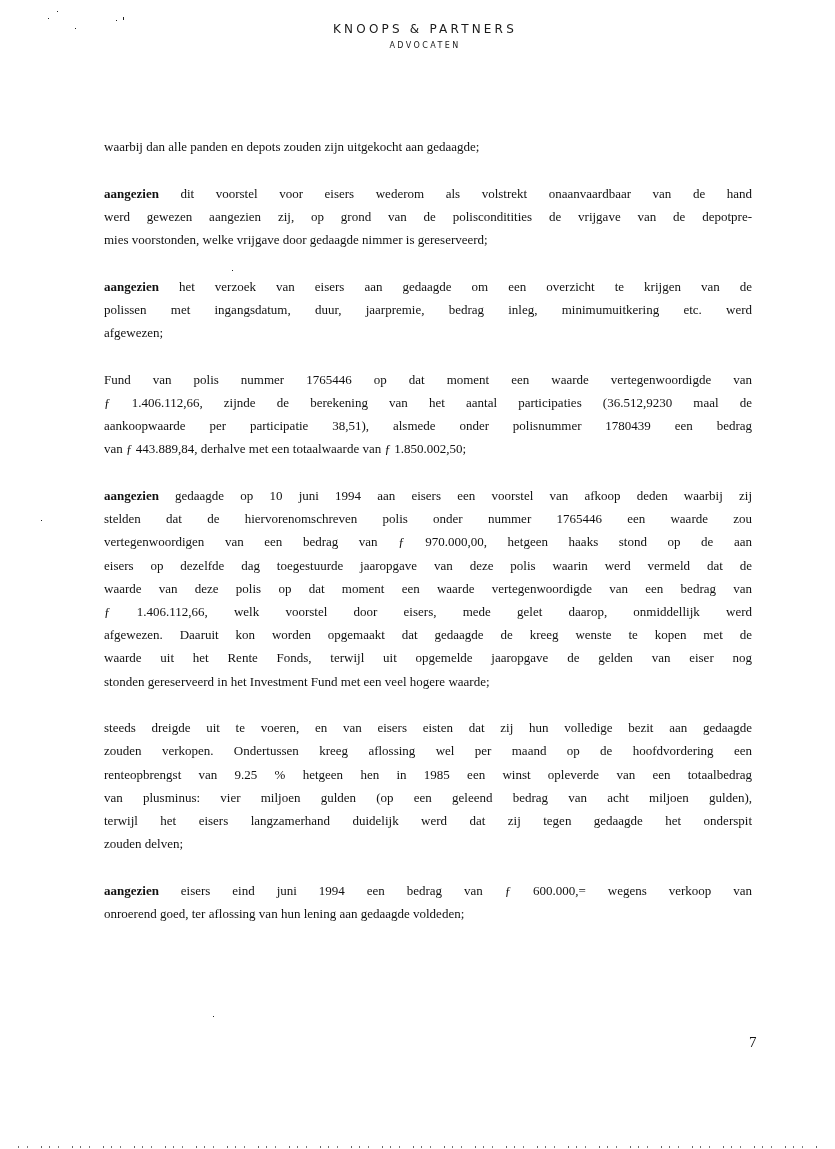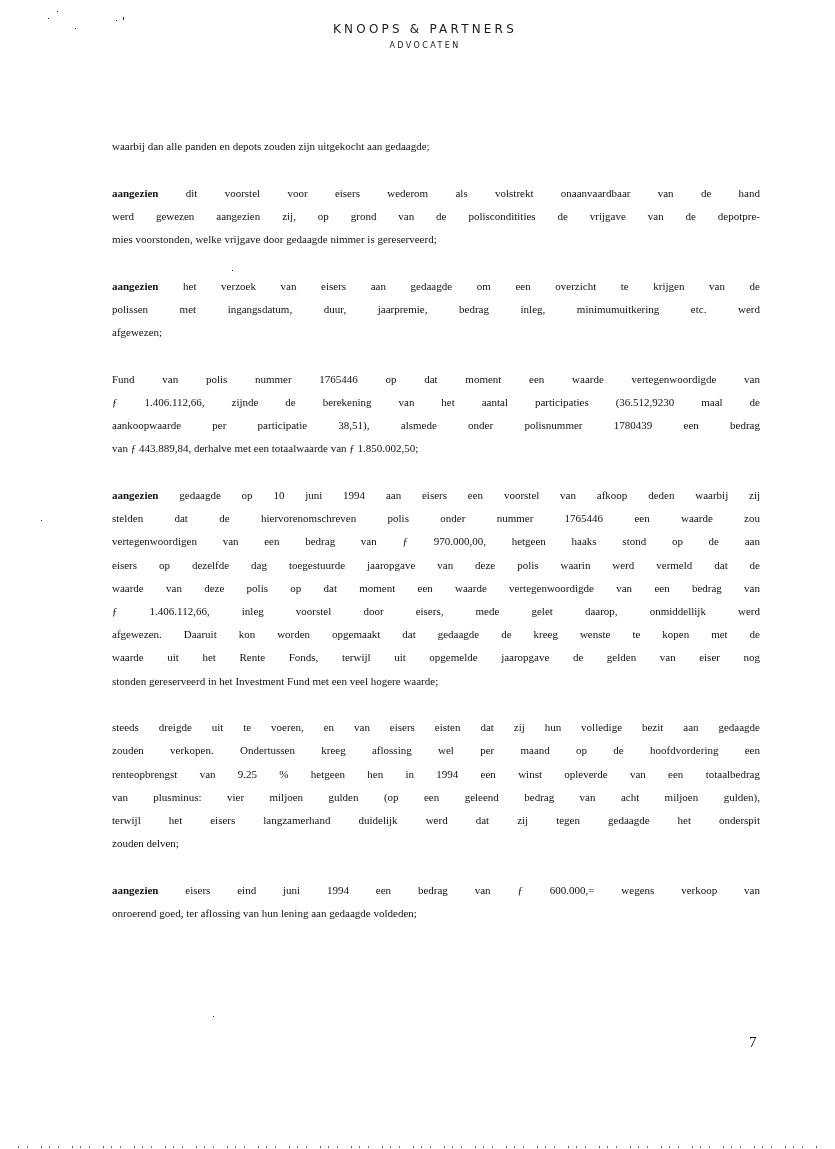"waarbij dan alle panden en" .body-text { font-size: 11px -> 13px; left: 112px -> 104px }
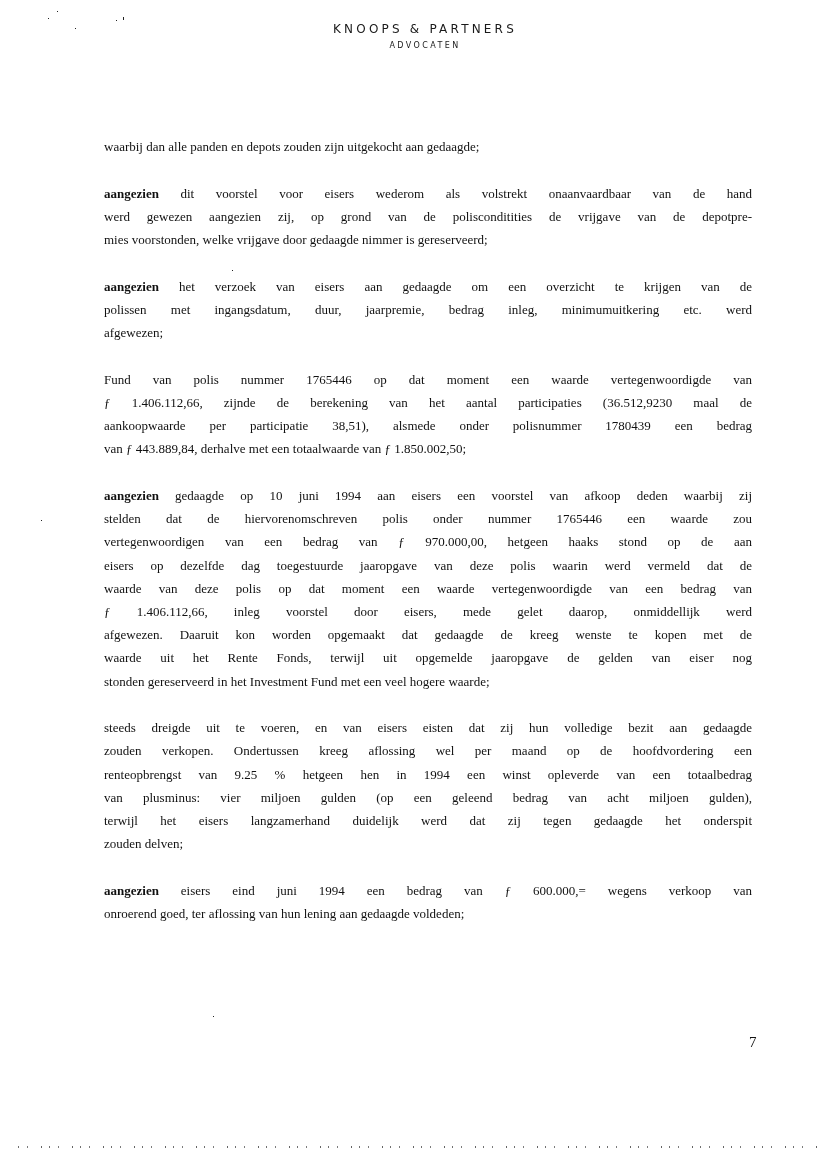"ƒ 1.406.112,66, inleg voorstel door" span { text: inleg -> welk }
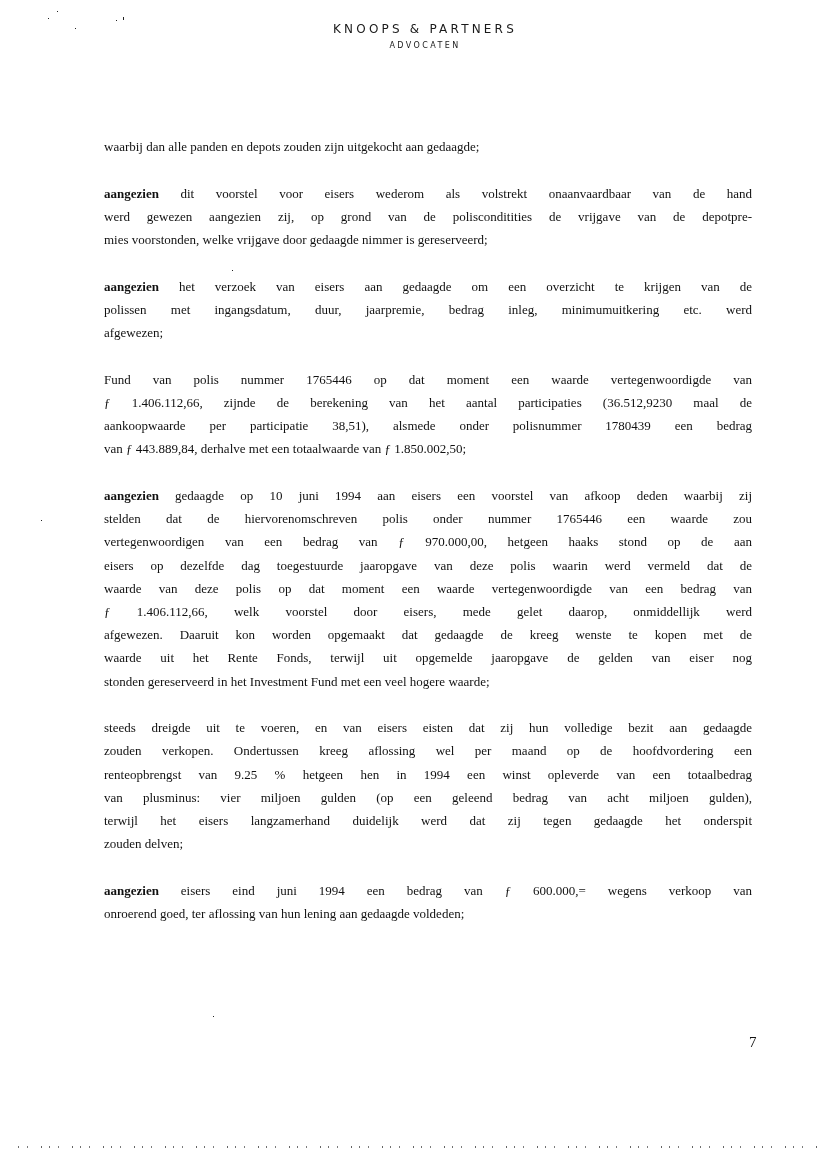"renteopbrengst van 9.25 % hetgeen" span { text: 1994 -> 1985 }
